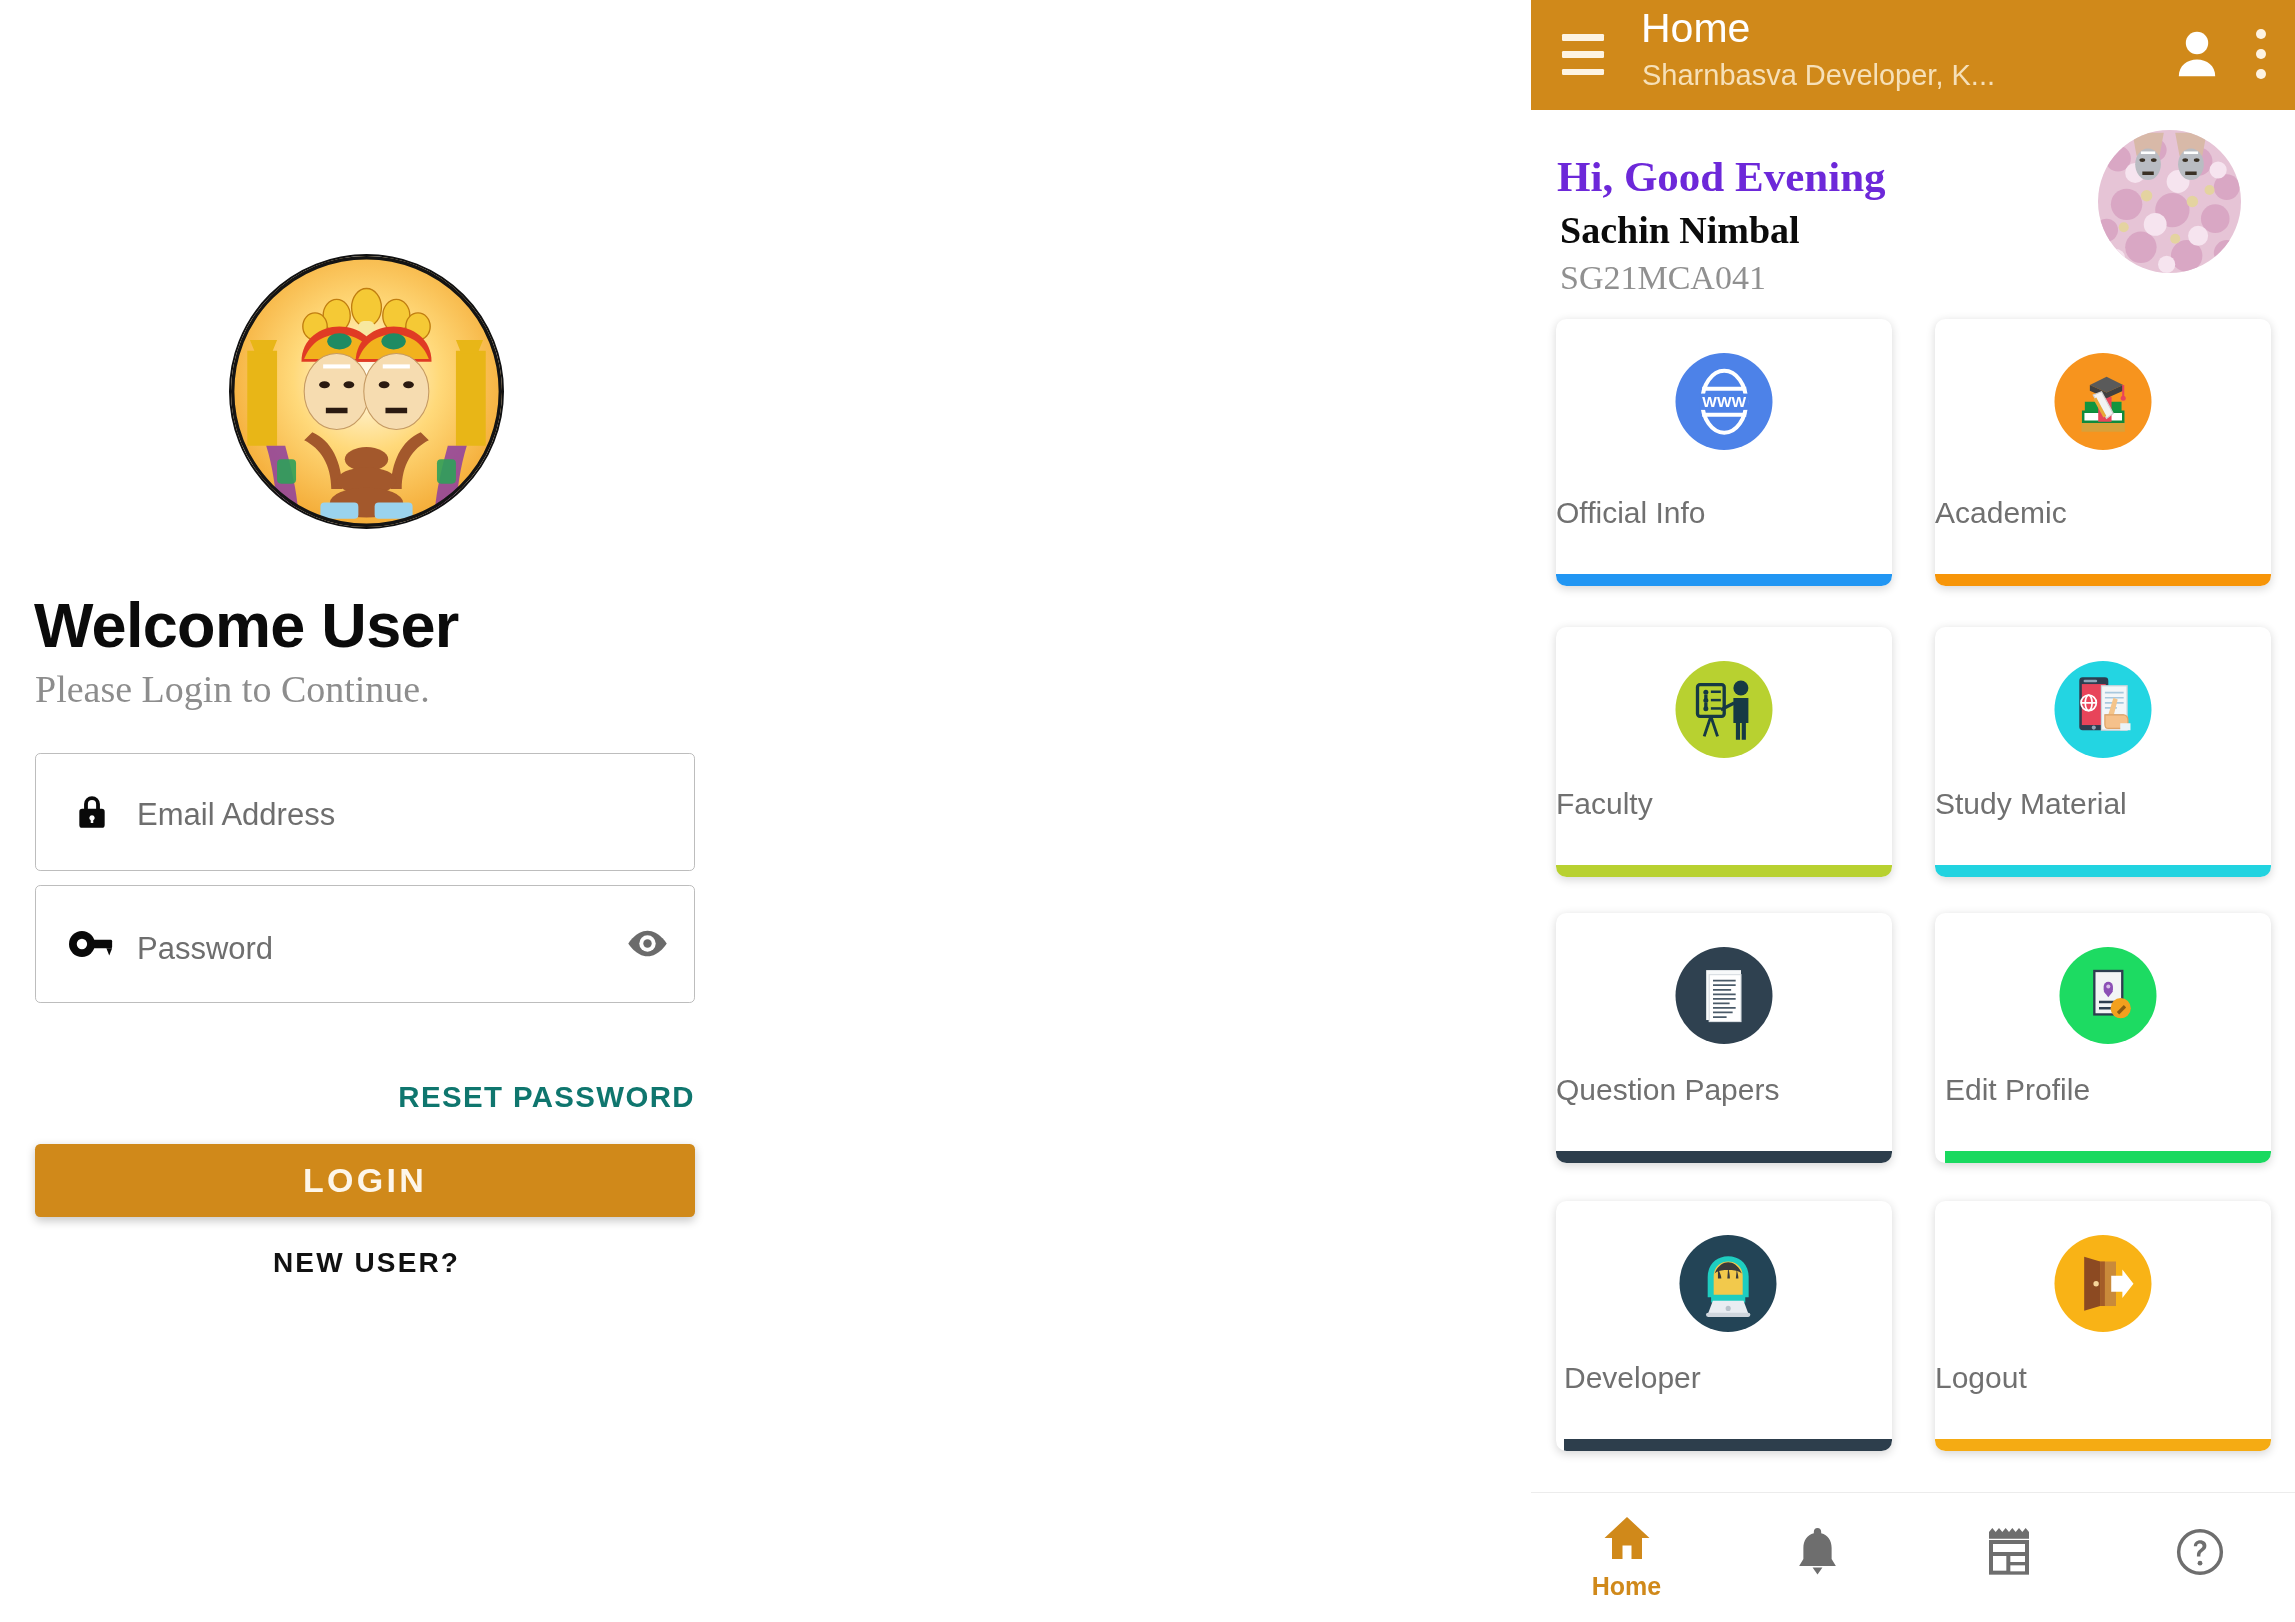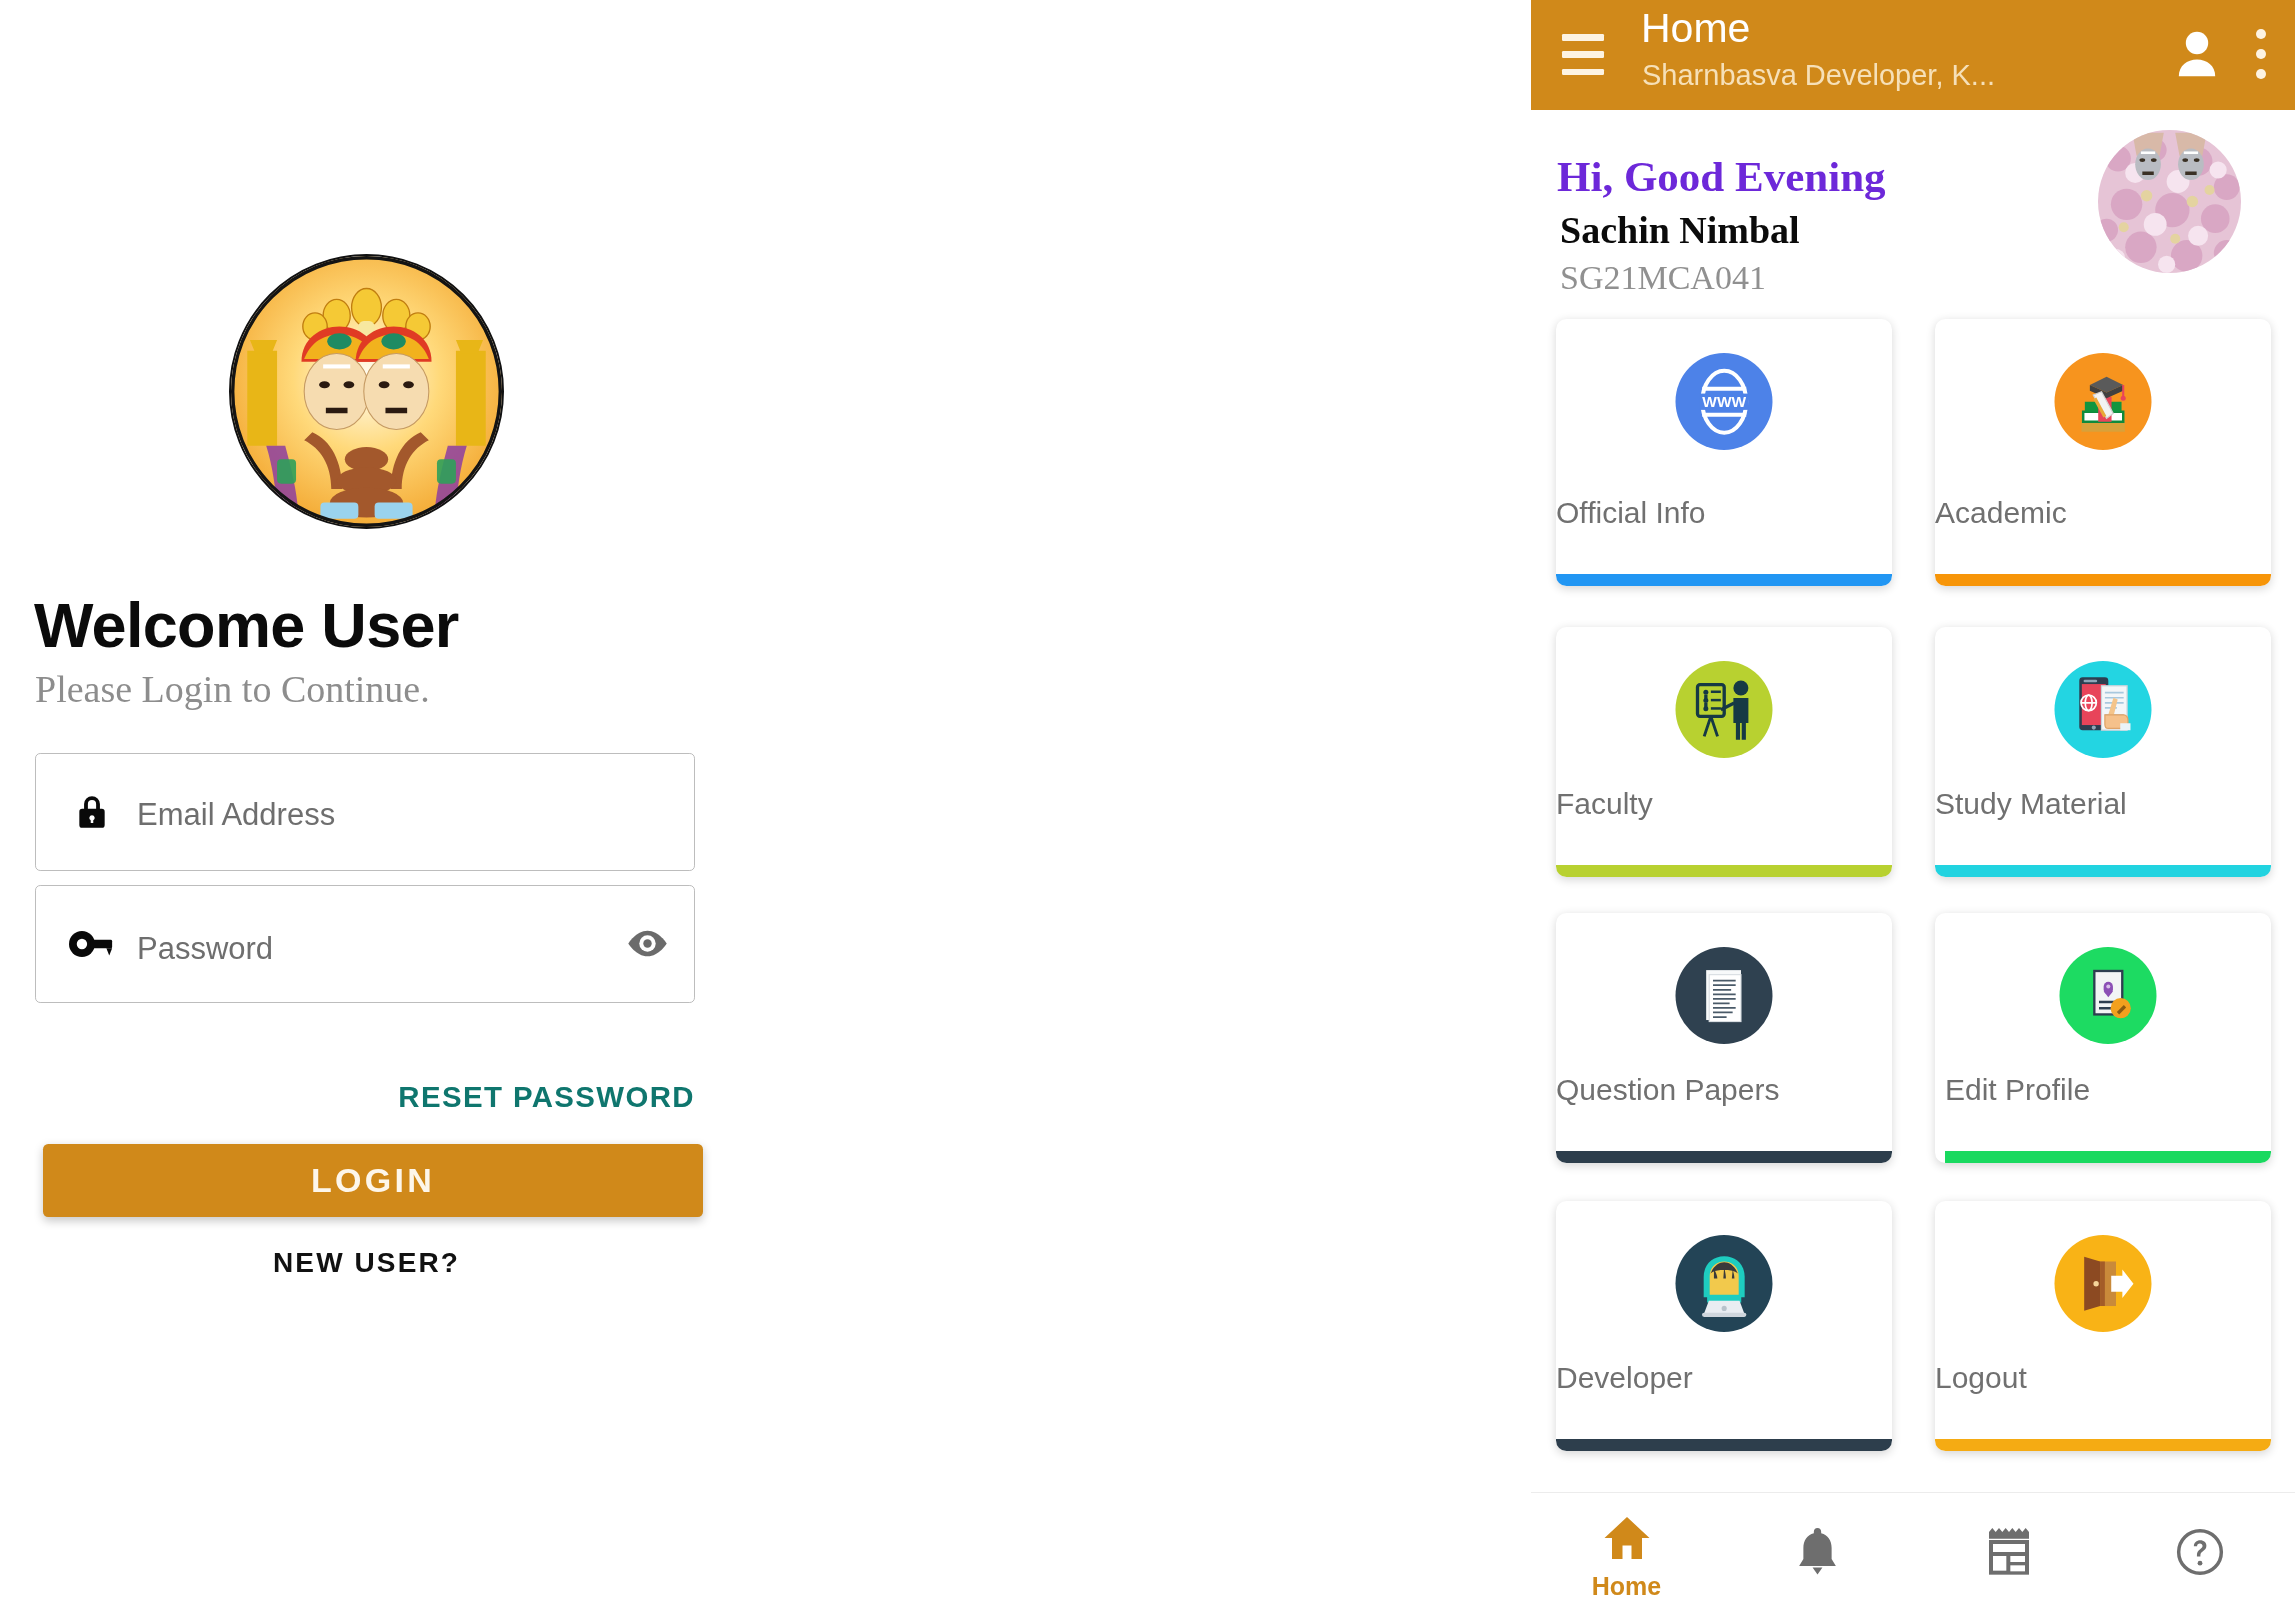"LOGIN" .btn-primary { margin-left: 8px -> none }
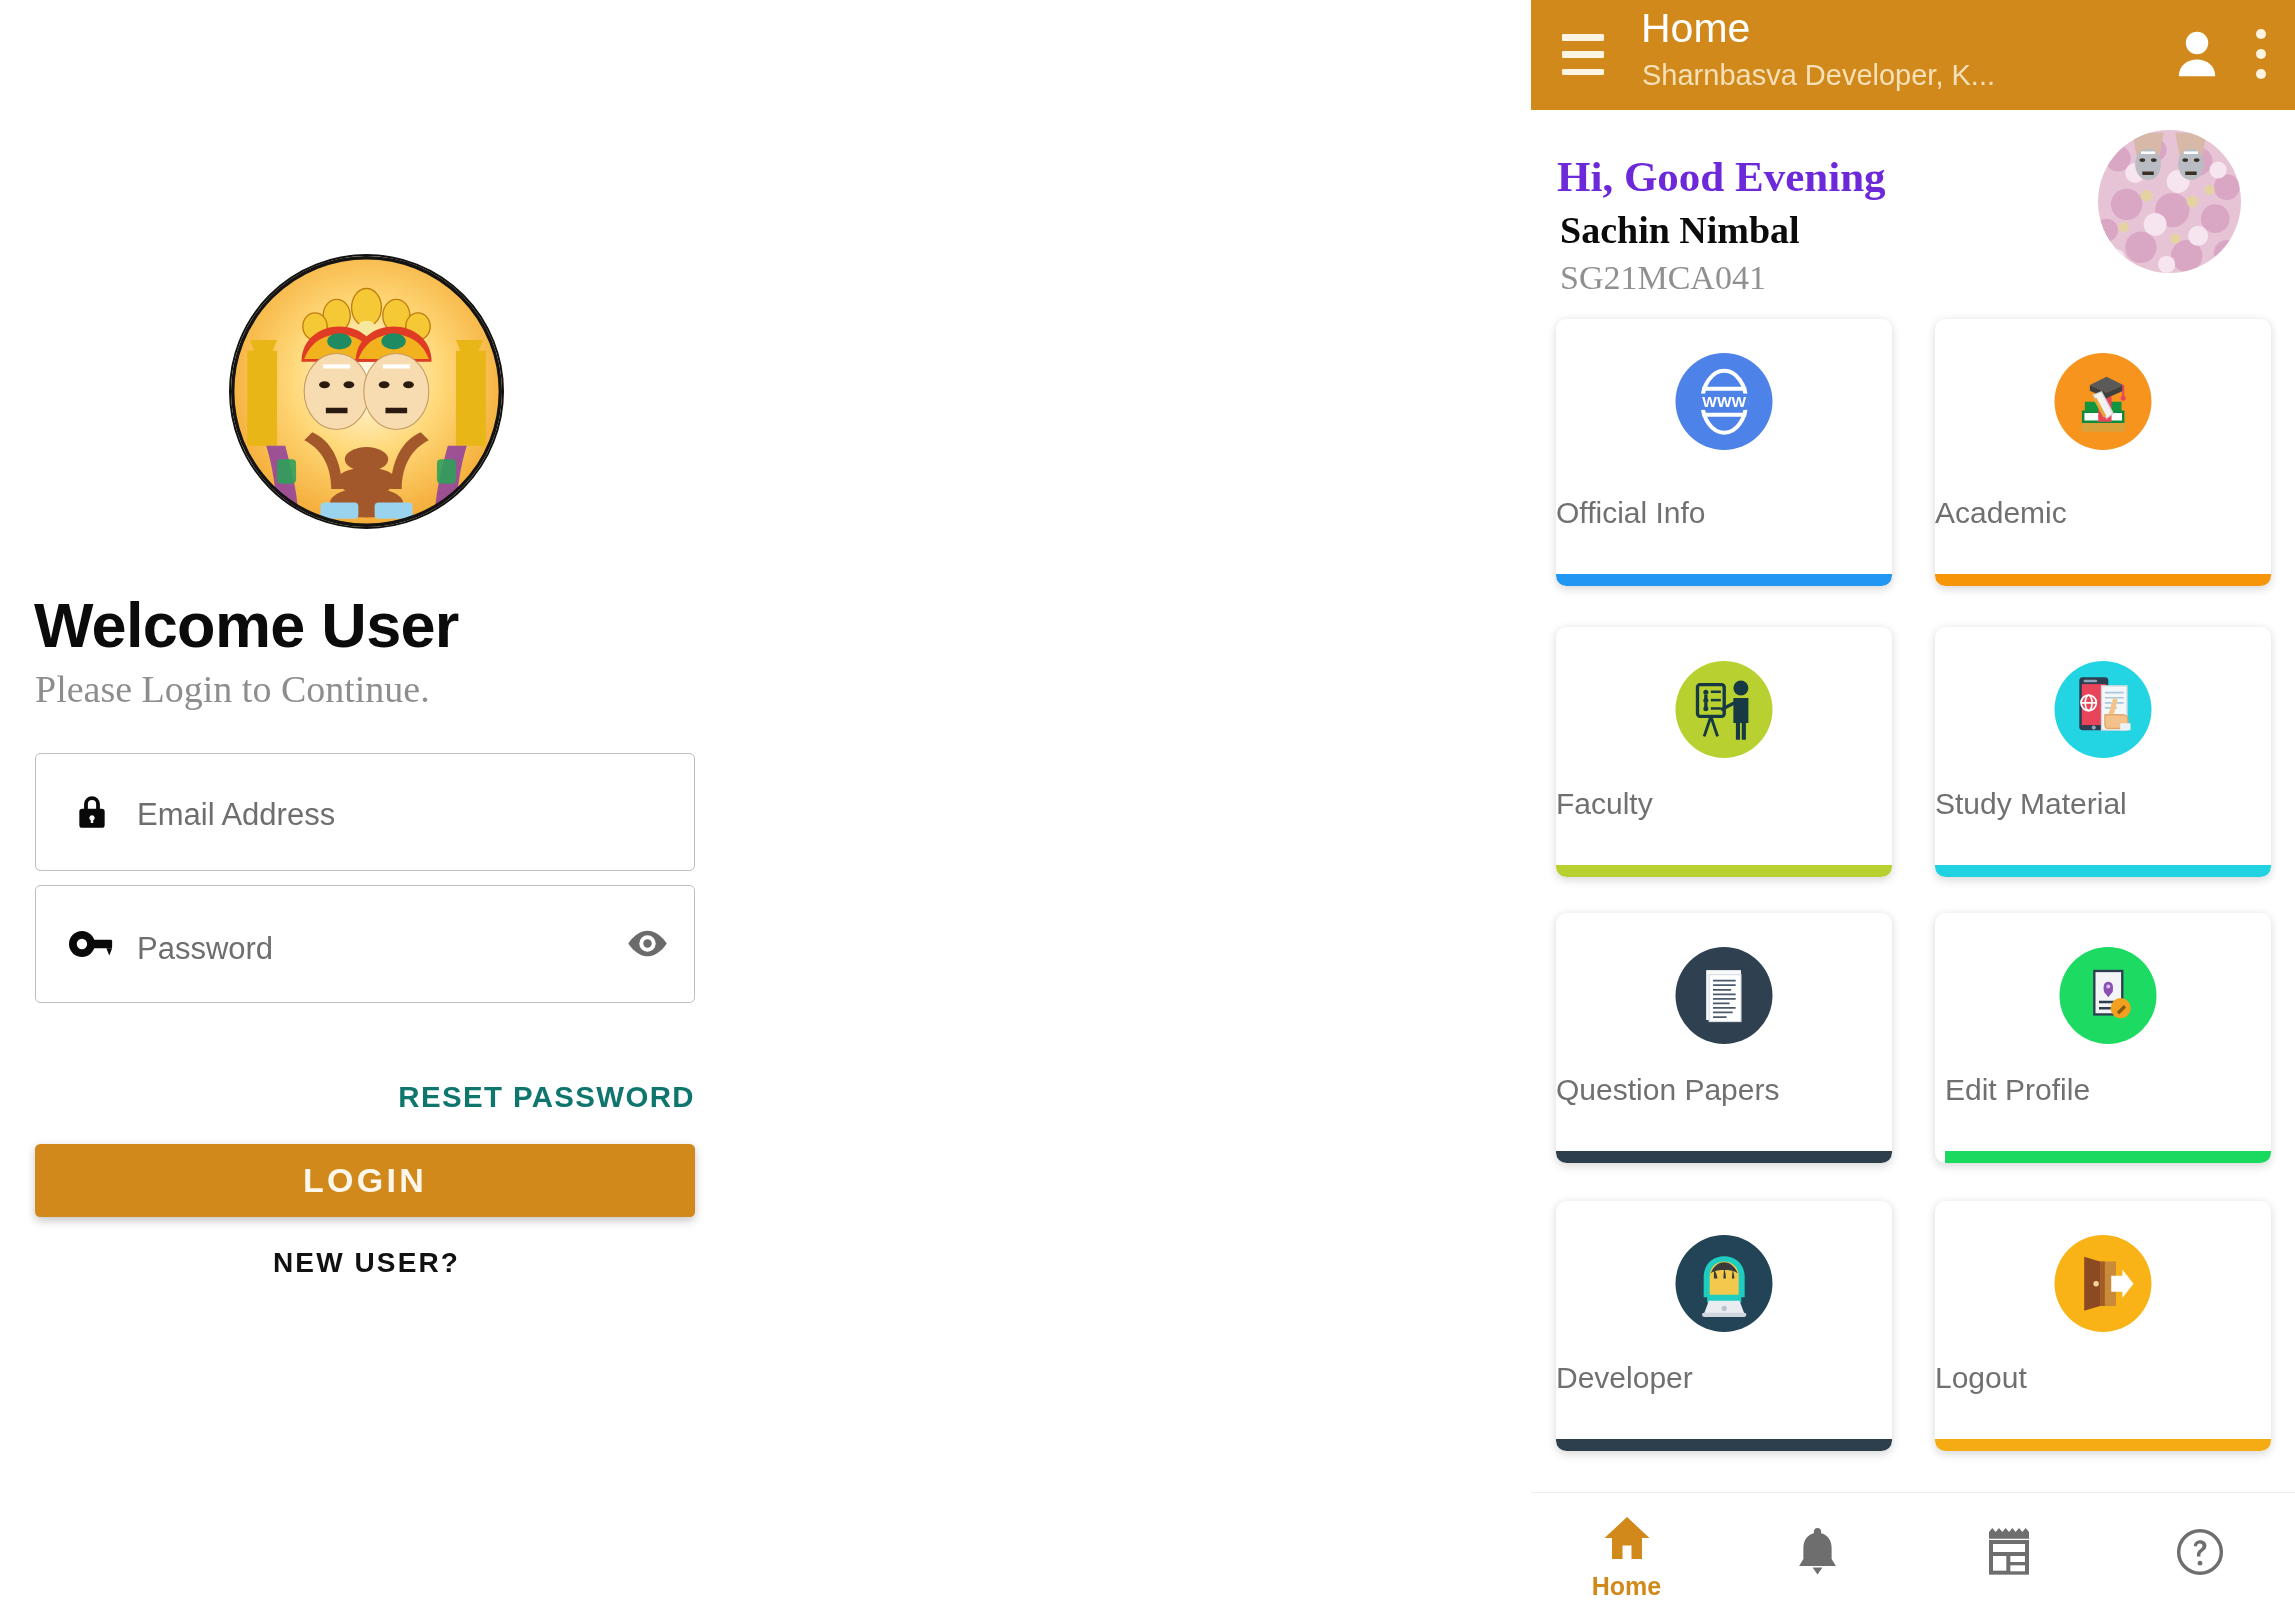"Developer" div.card { padding-left: none -> 8px }
